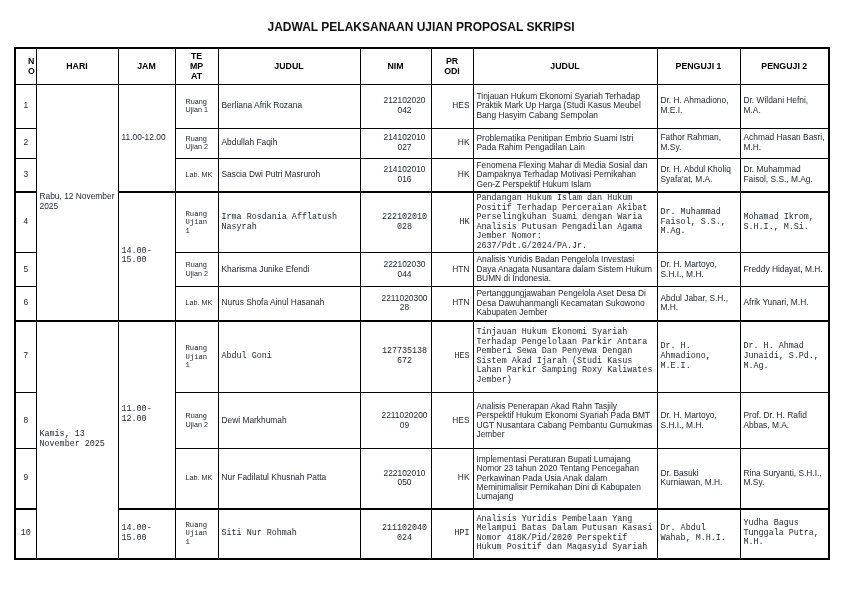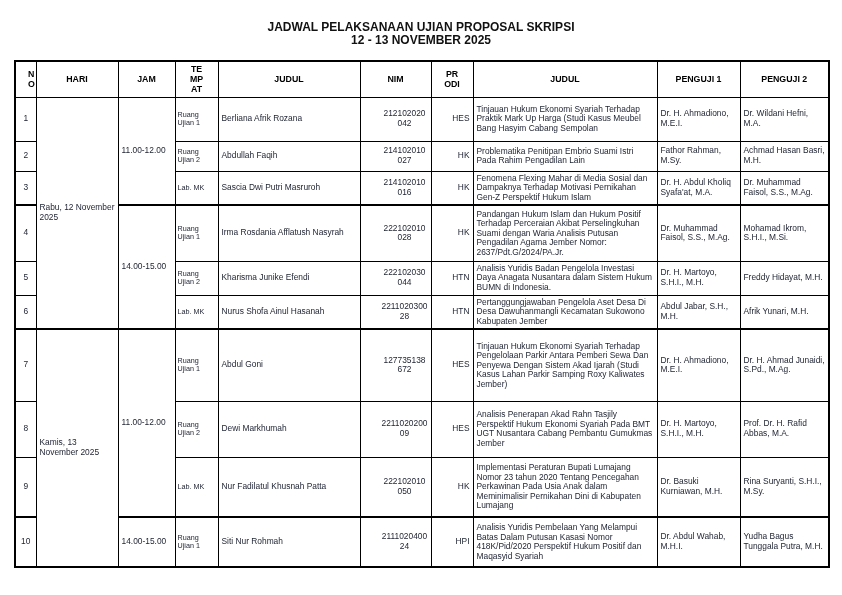"12 - 13 NOVEMBER 2025" div { html: <div>12 - 13 NOVEMBER 2025</div> -> none }
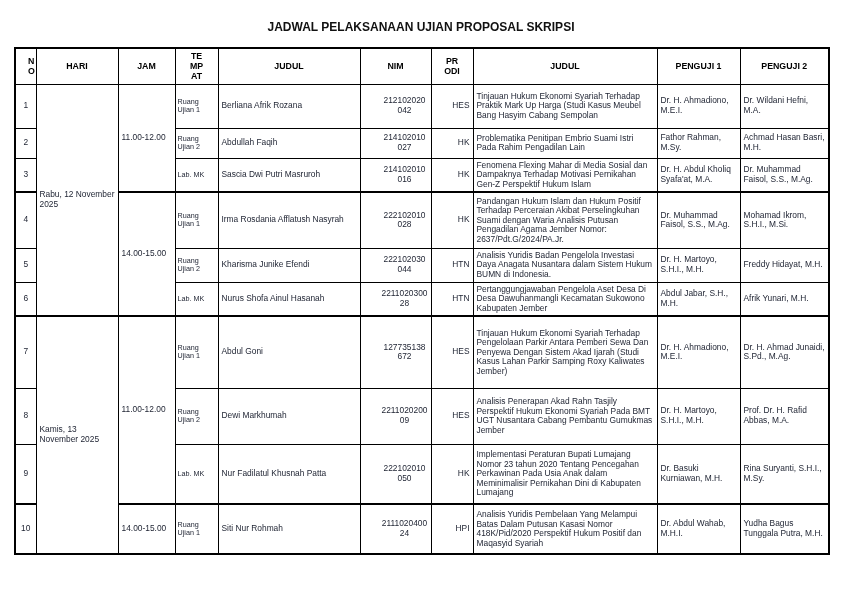"Ruang Ujian 1" td.c-tempat { padding-left: 2px -> 10px }
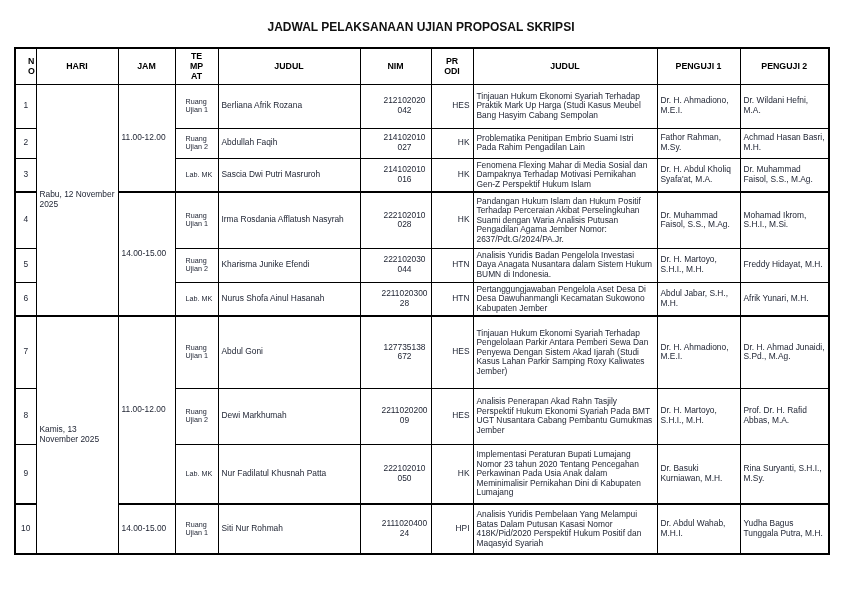"Pandangan Hukum Islam dan Hukum" tr.sep > td { font-family: none -> Liberation Mono, monospace }
